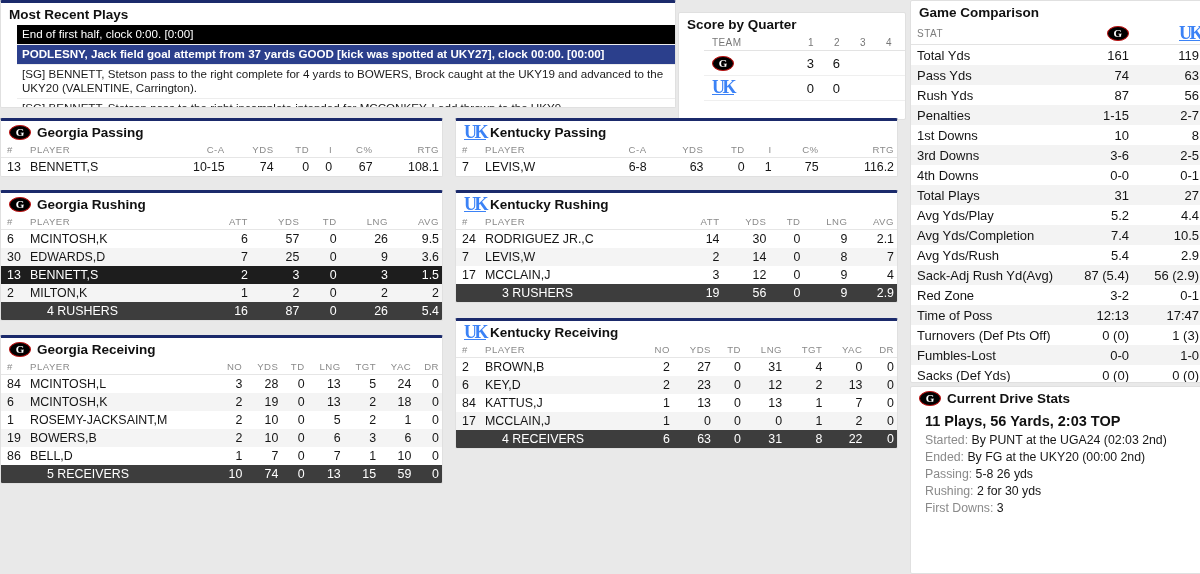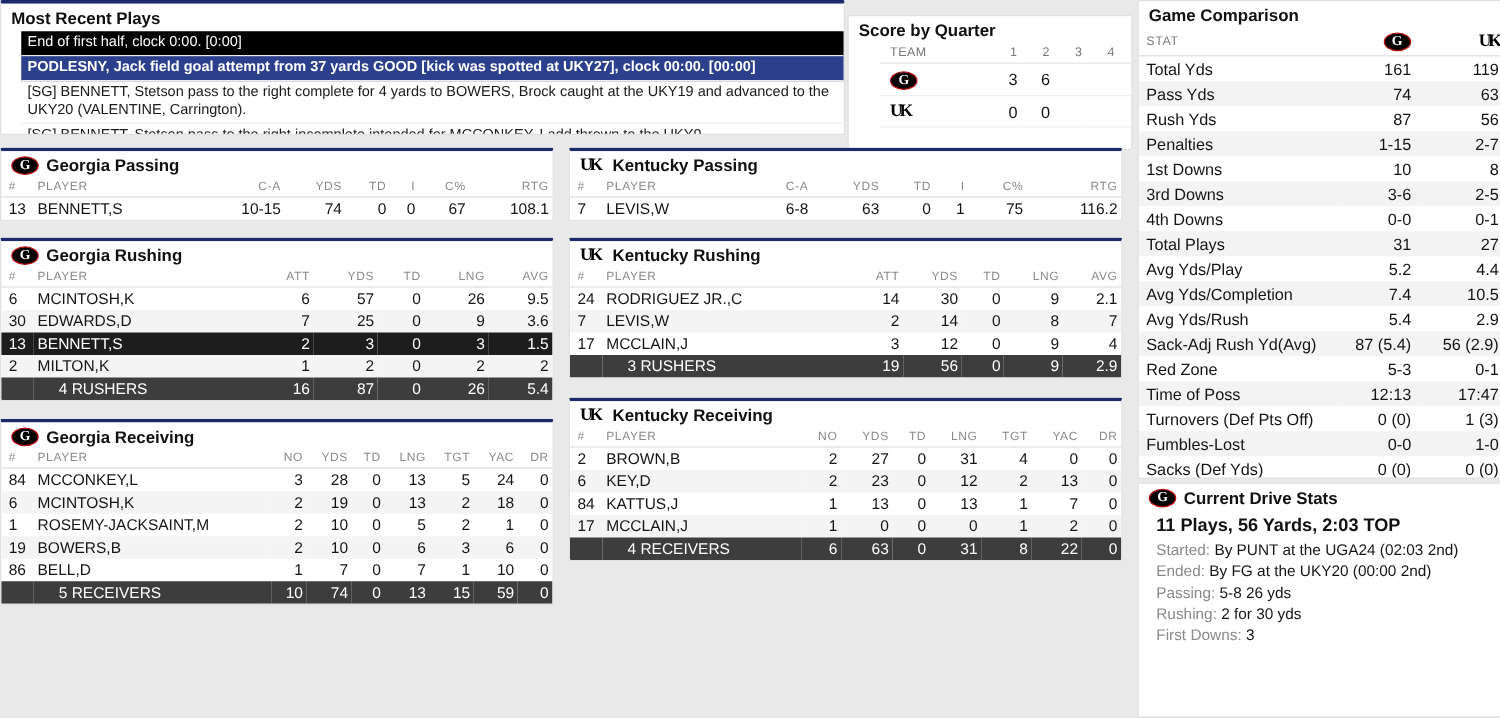"UK" .logo-uk { color: #000000 -> #3b82f6; font-size: 14px -> 18px; text-decoration: none -> underline }
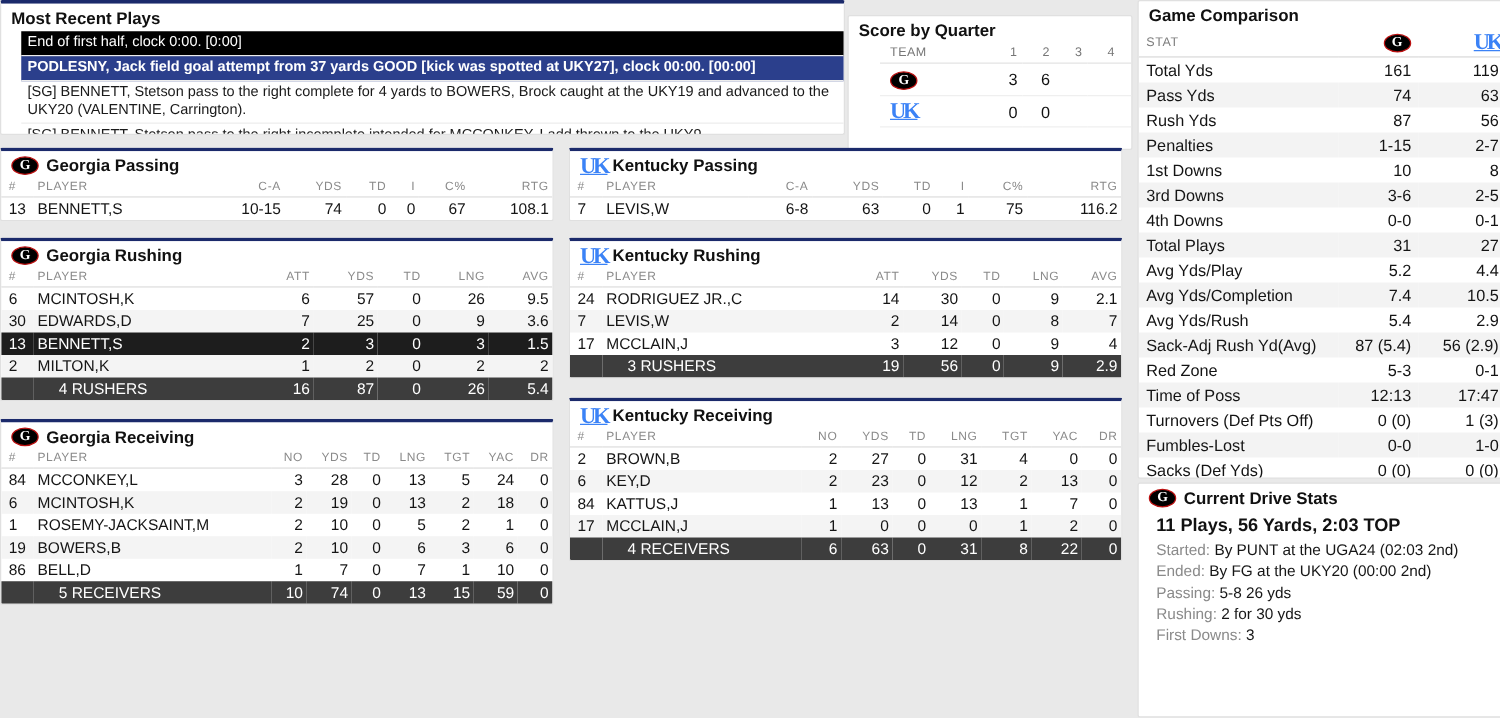"5-3" td { text: 5-3 -> 3-2 }
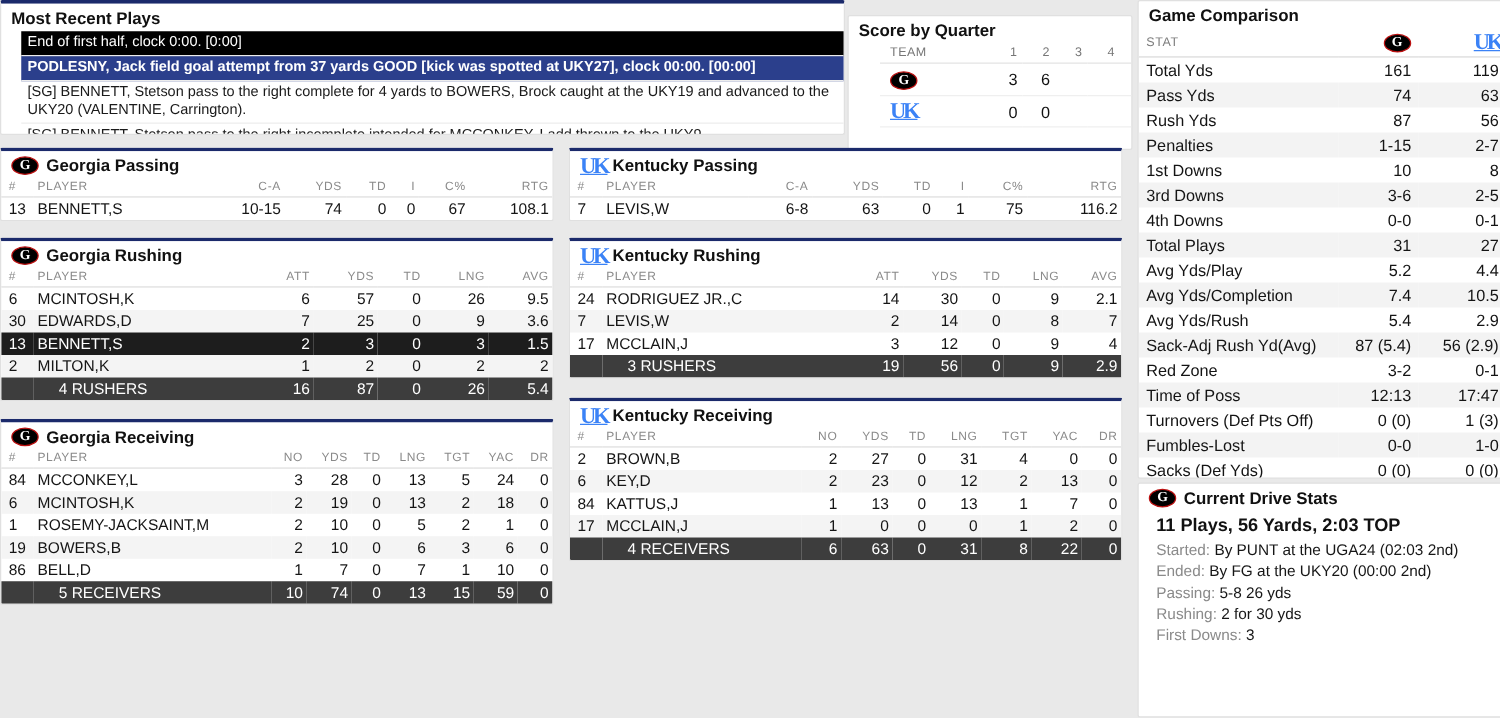"MCCONKEY,L" td.plr { text: MCCONKEY,L -> MCINTOSH,L }
